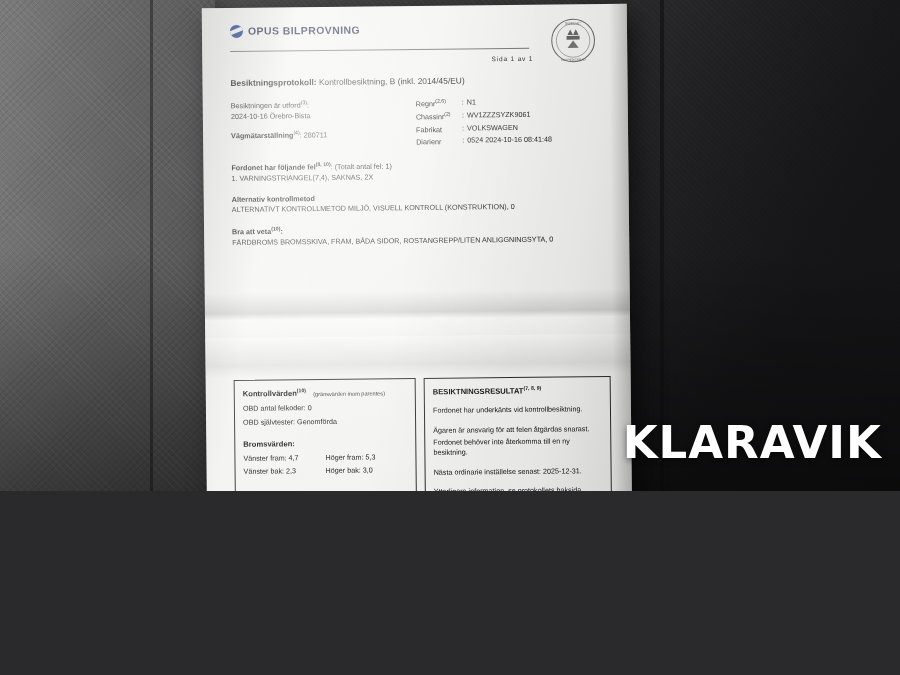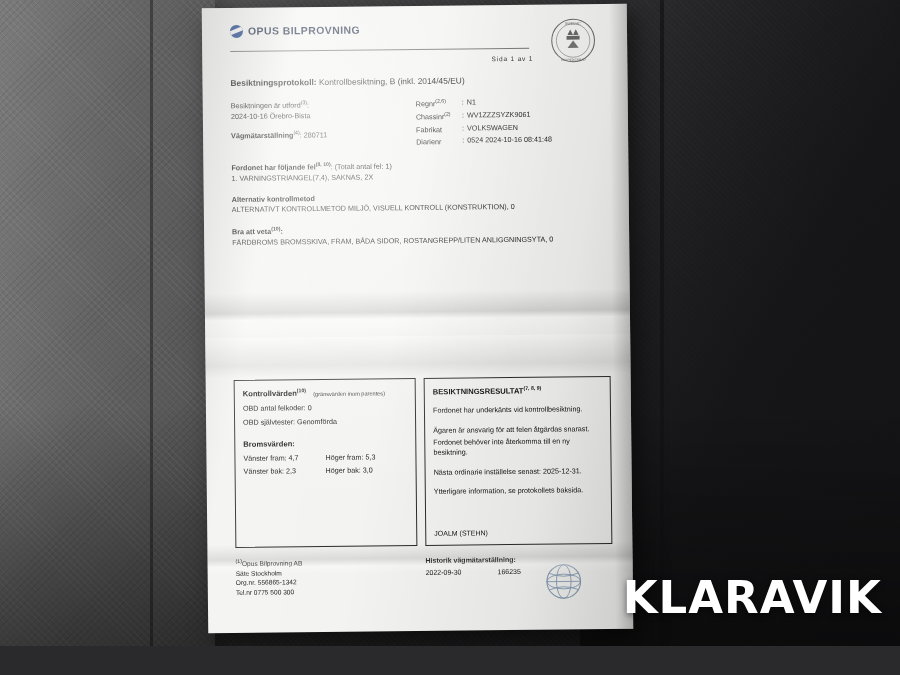"KLARAVIK" #scene { height: 646px -> 491px }
